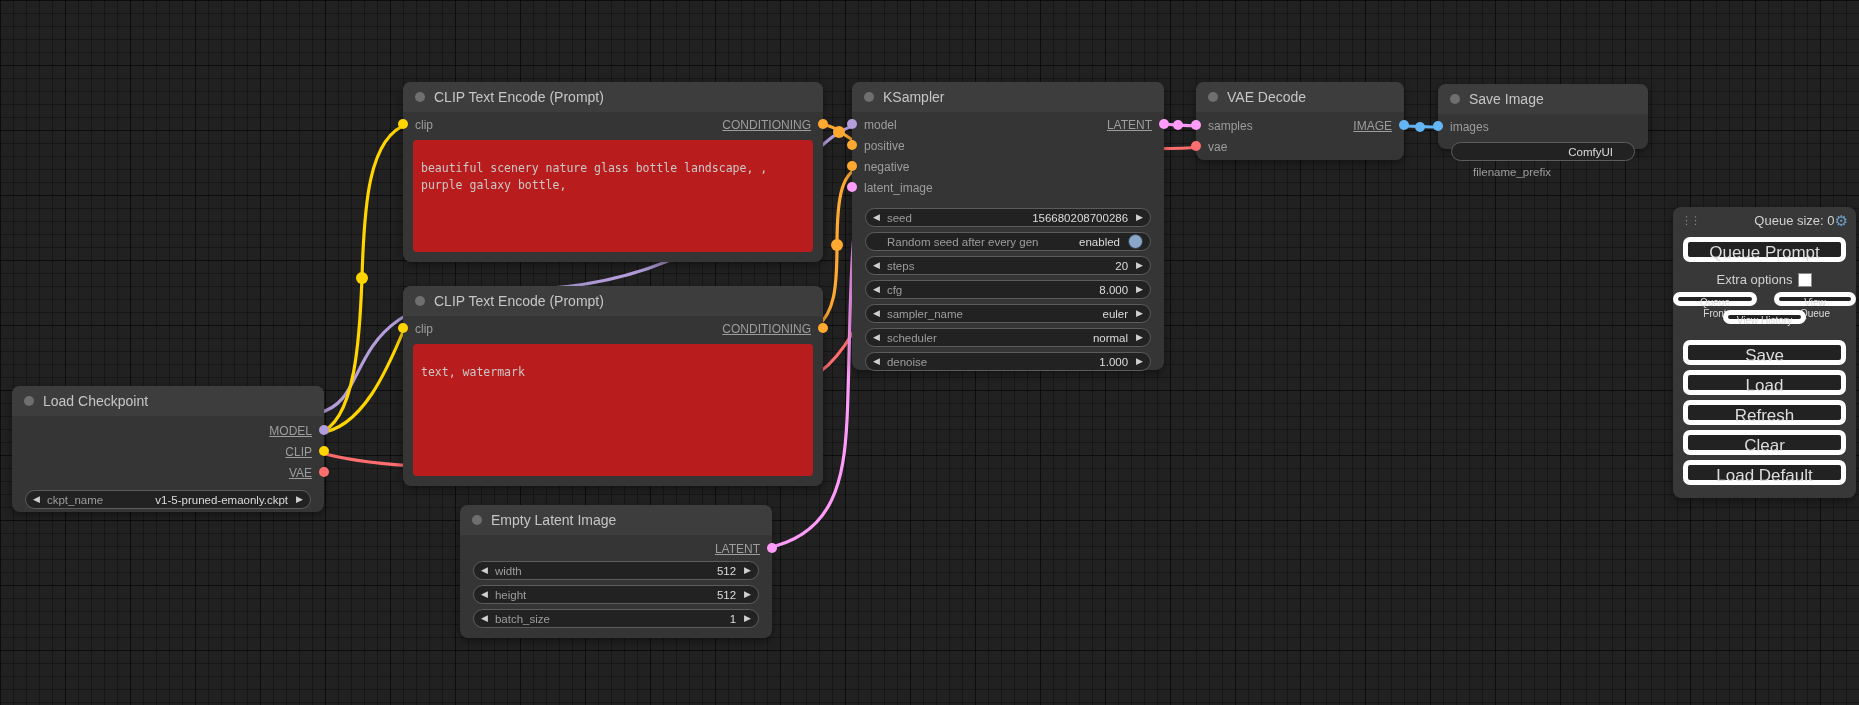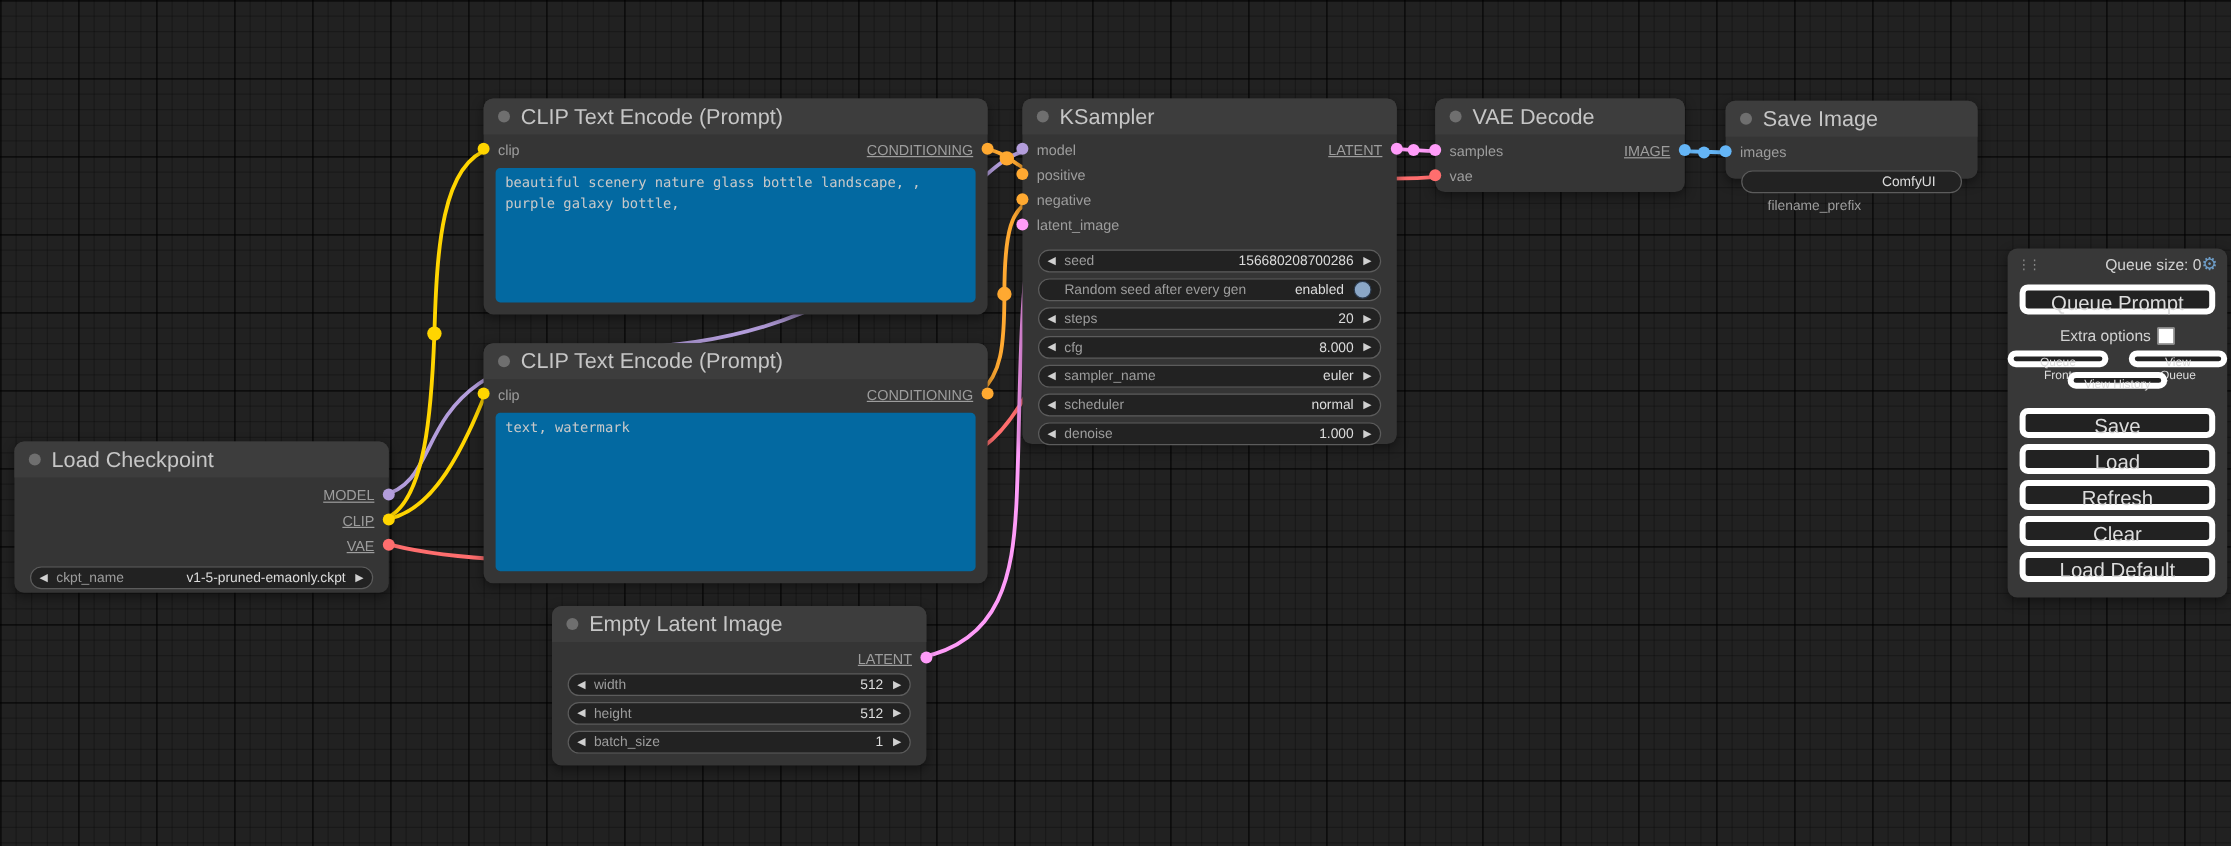"CLIP Text Encode (Prompt)" .node-header { font-size: 18px -> 14px }
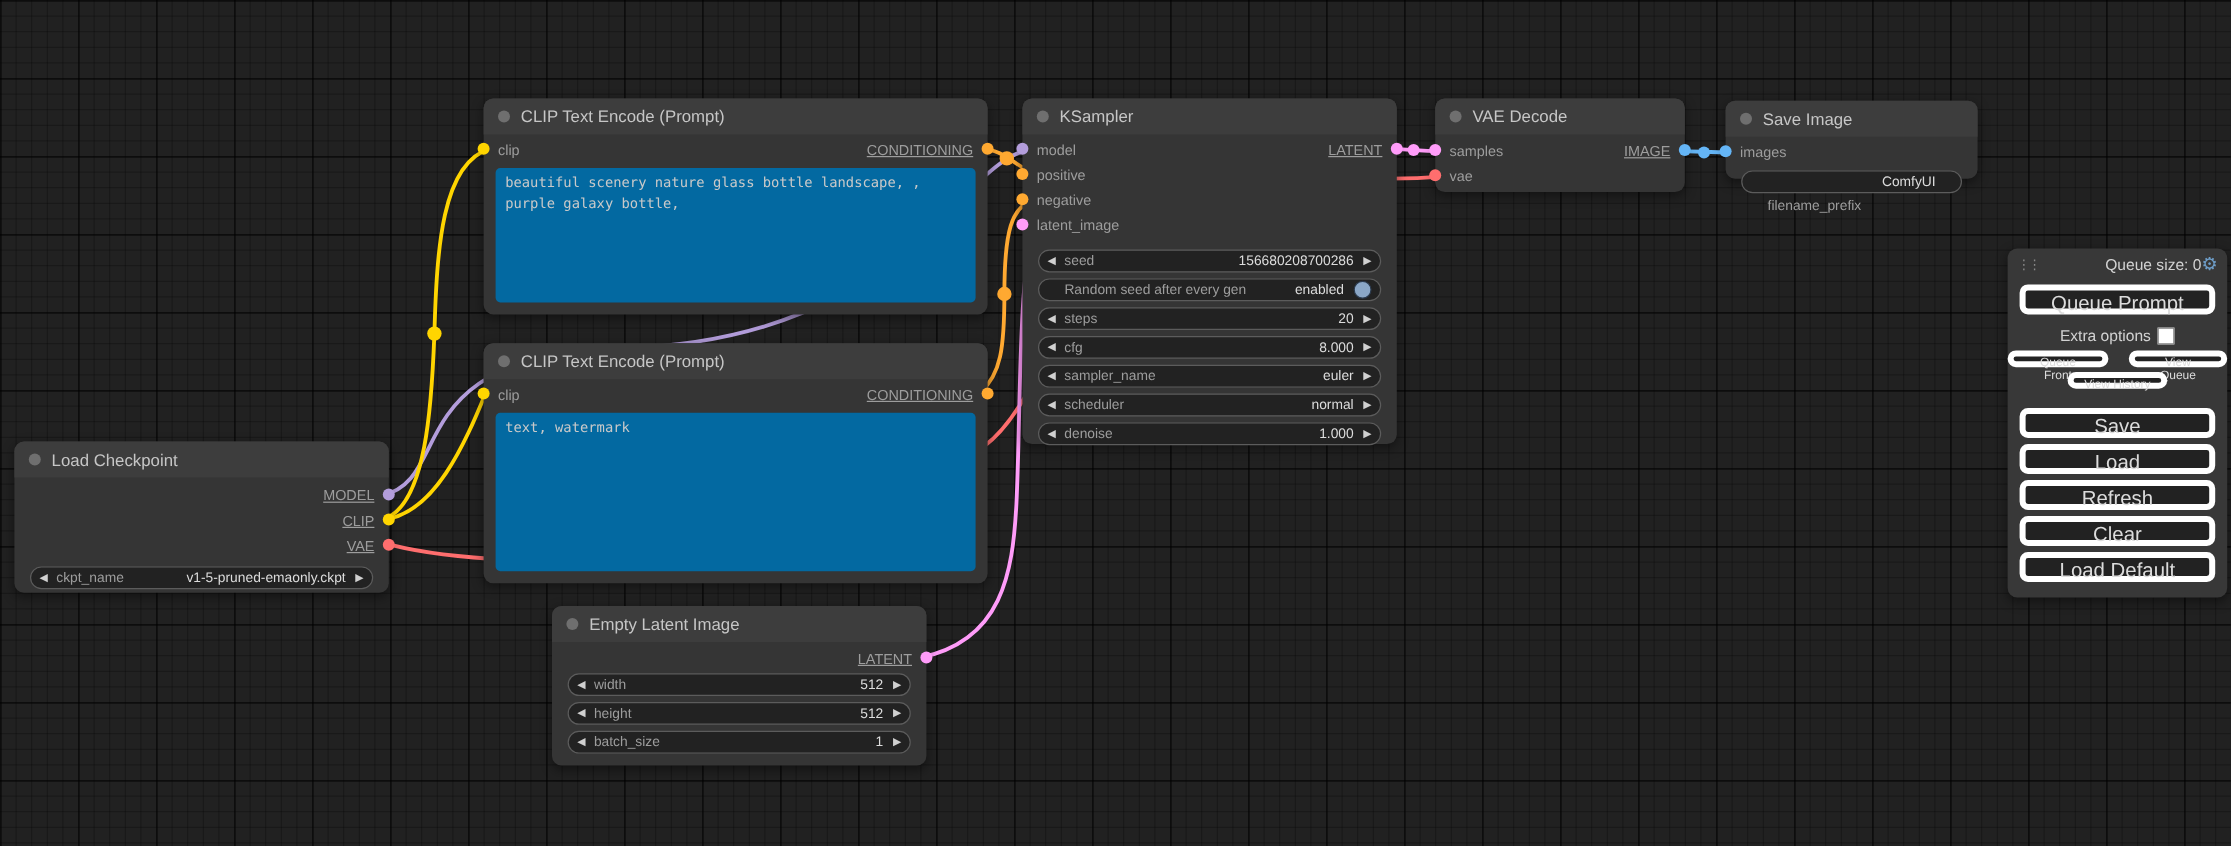"beautiful scenery nature glass bottle" .nodetext { background: #0369a1 -> #b91c1c; padding: 4px 8px -> 20px 8px }
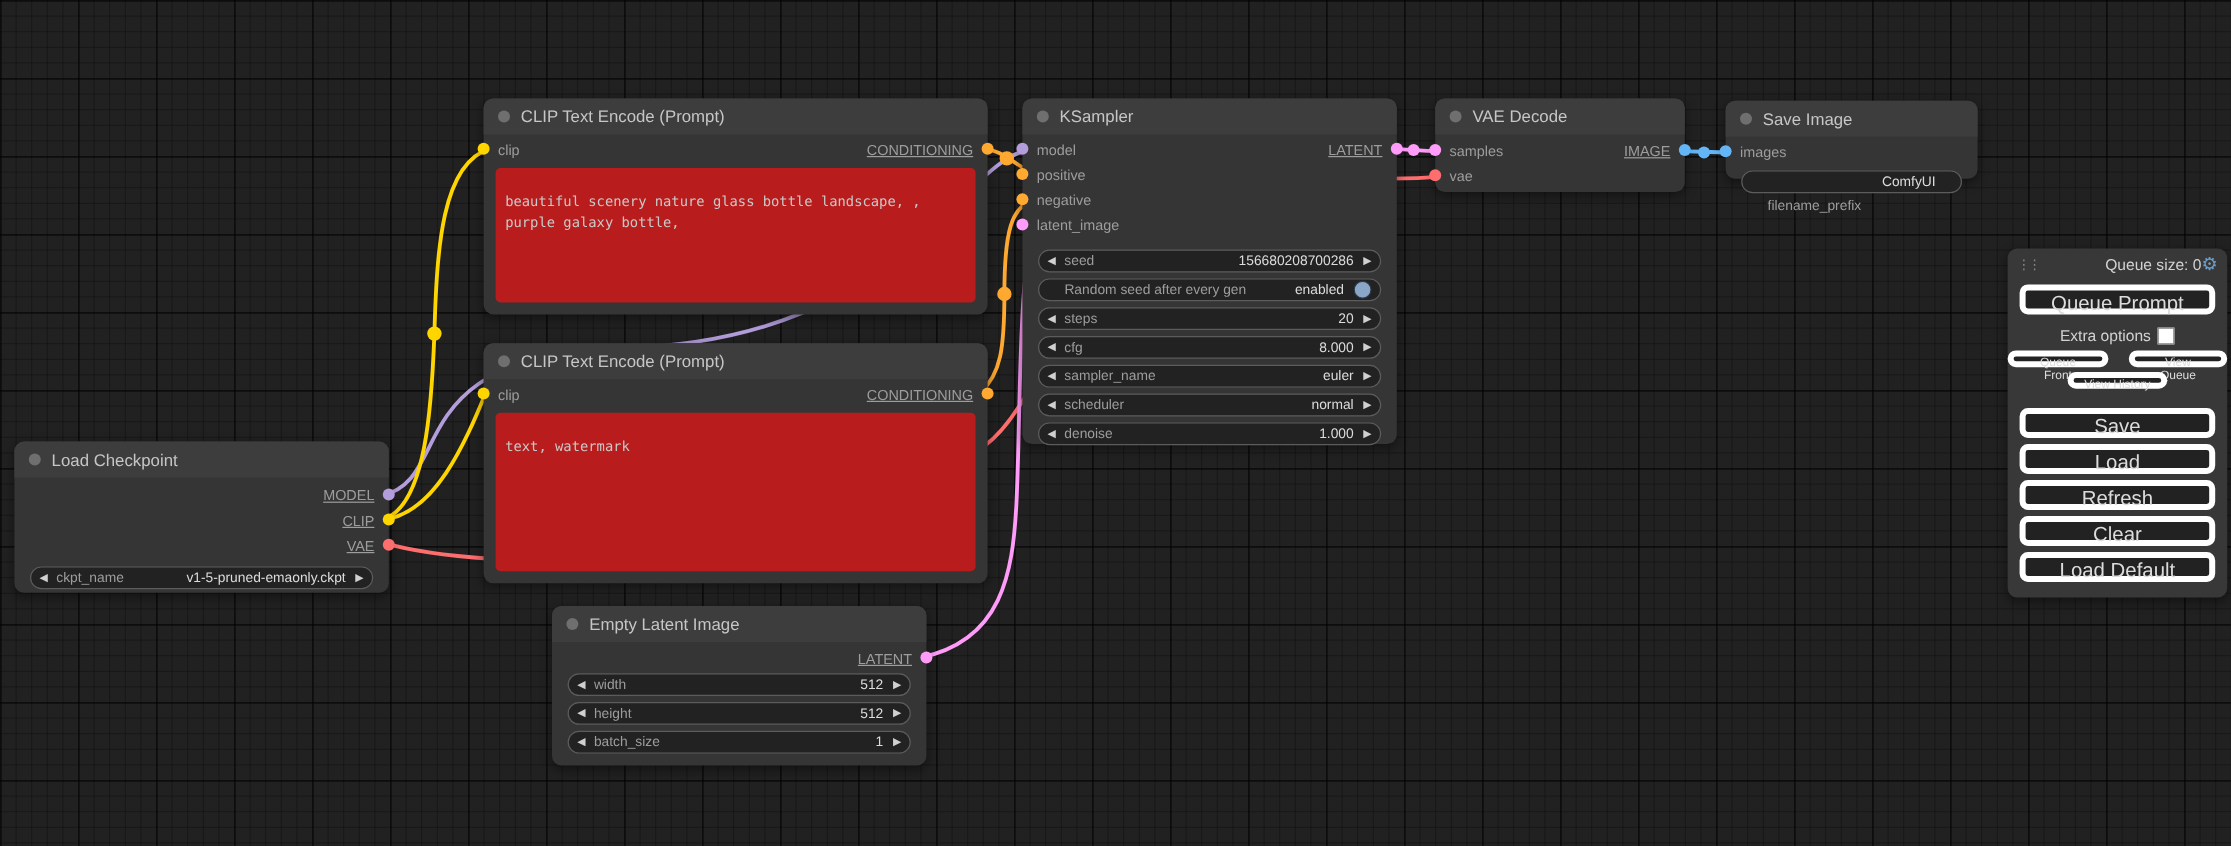"Load Checkpoint" div.node { top: 368px -> 386px }
